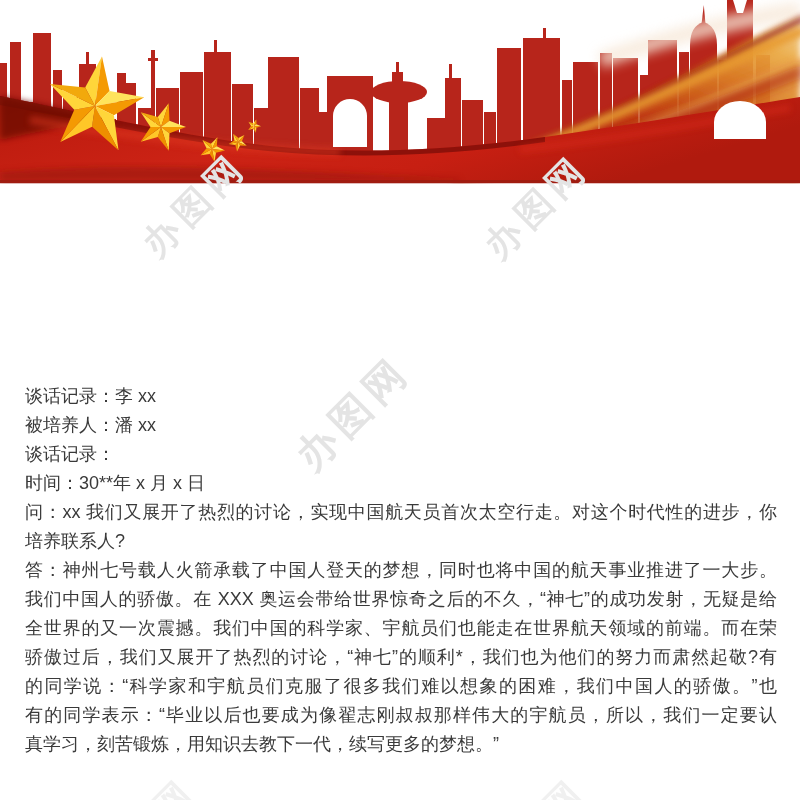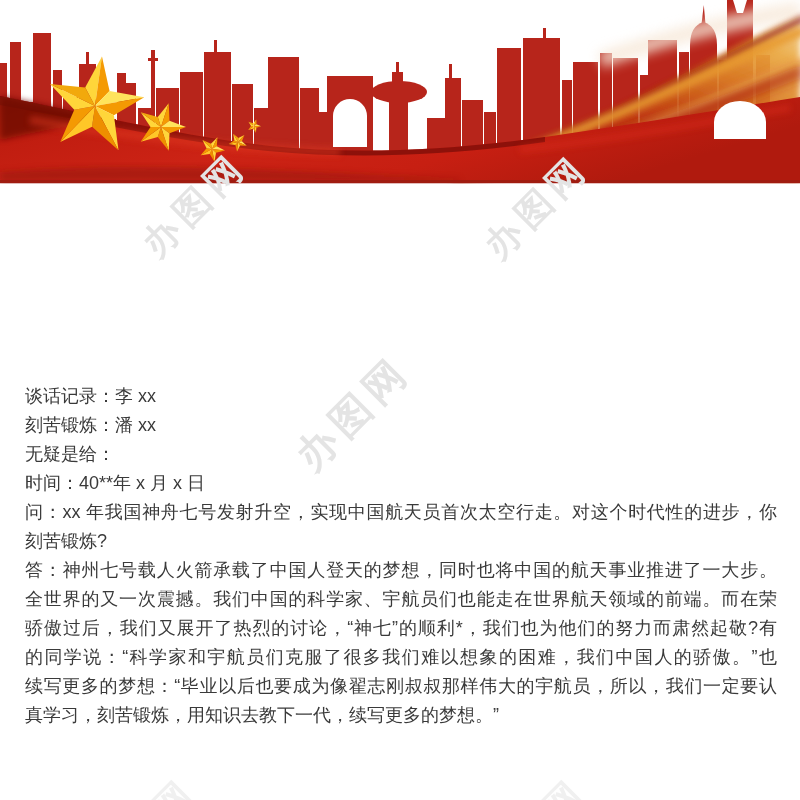"刻苦锻炼：潘 xx" div.line { text: 刻苦锻炼 -> 被培养人 }
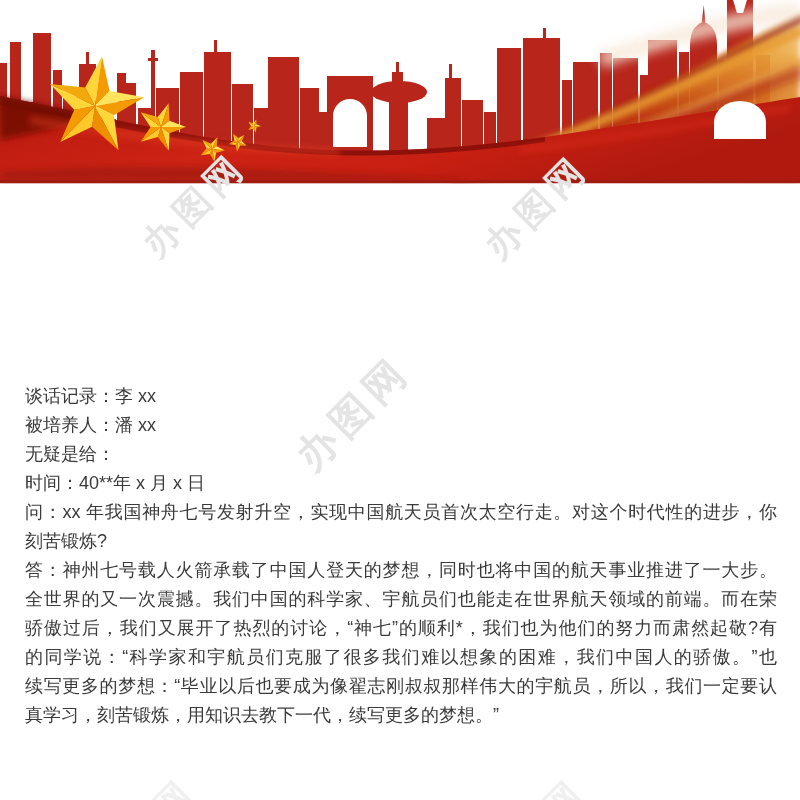"无疑是给：" div.line { text: 无疑是给 -> 谈话记录 }
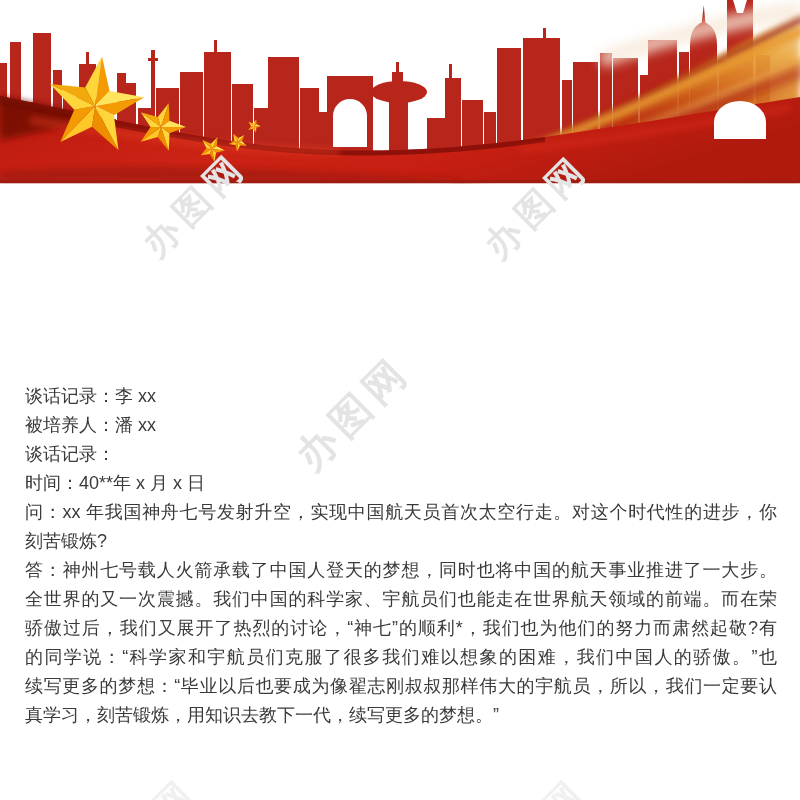"时间：40**年 x 月 x 日" div.line { text: 40 -> 30 }
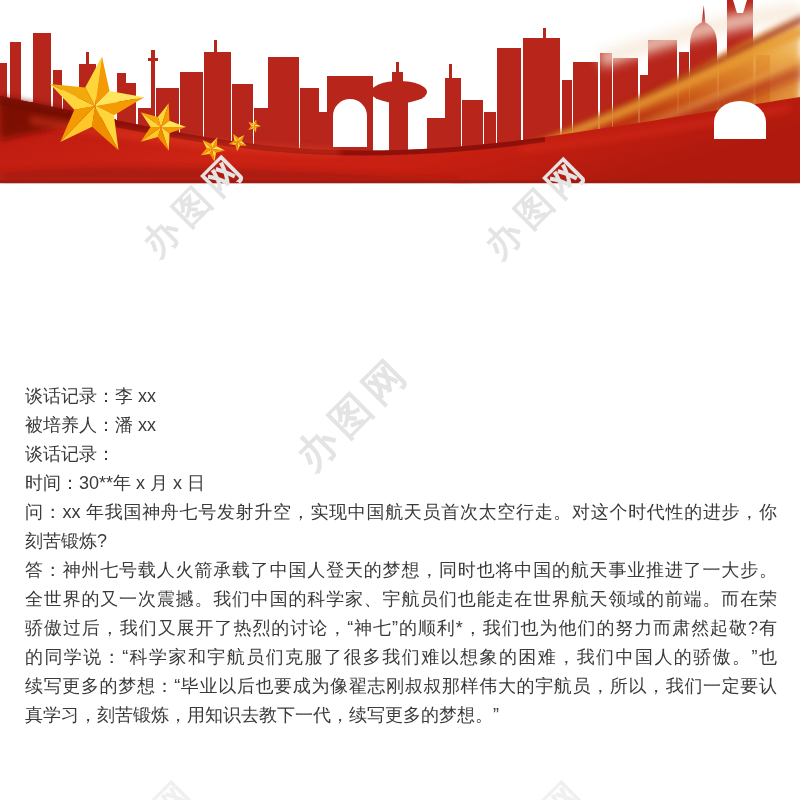"问：xx" div.line { text: 年我国神舟七号发射升空 -> 我们又展开了热烈的讨论 }
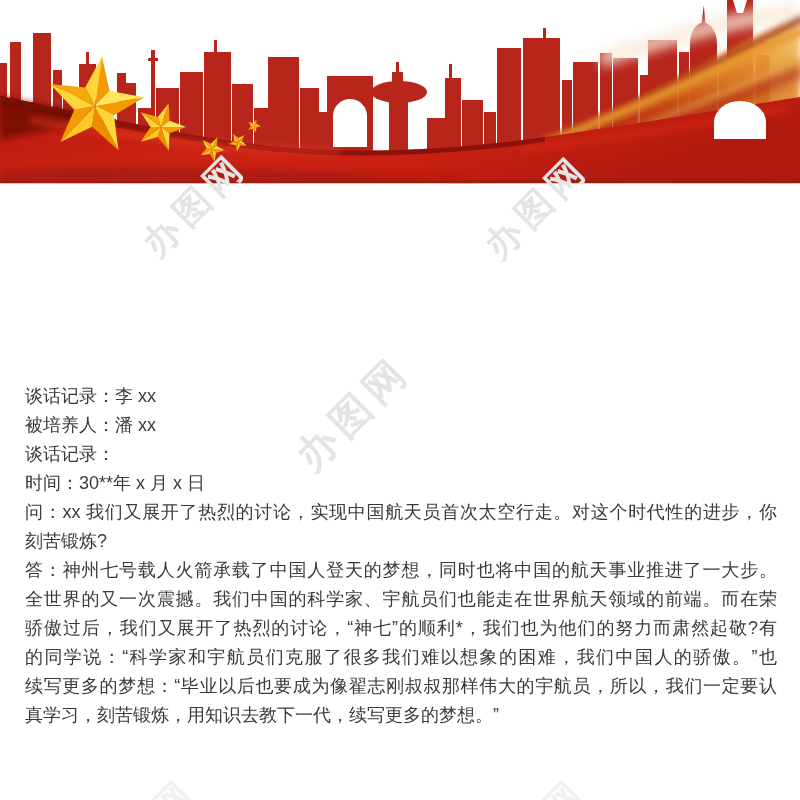"刻苦锻炼?" div.line { text: 刻苦锻炼 -> 培养联系人 }
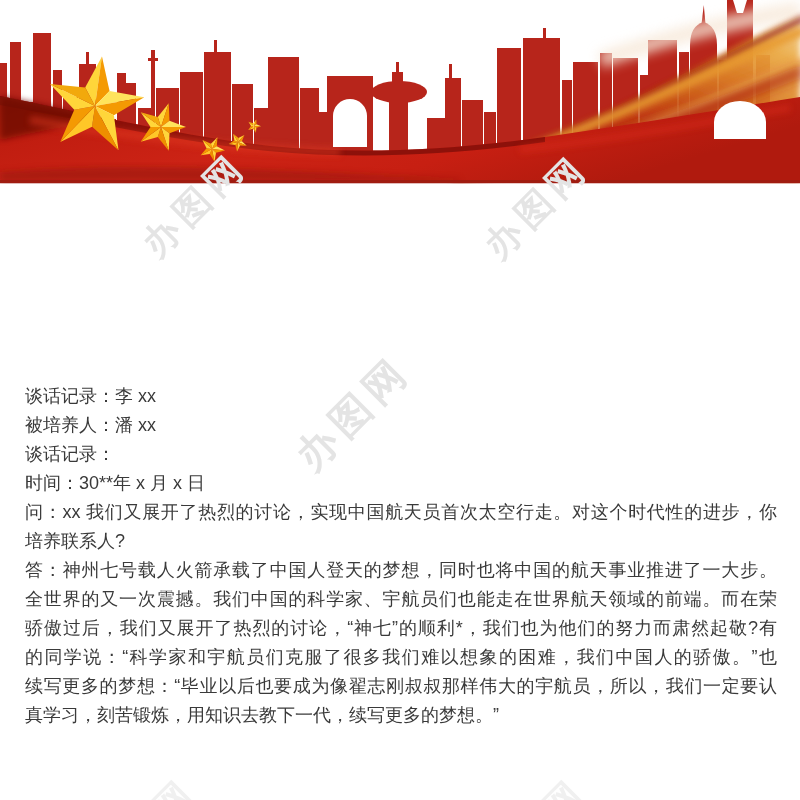"我们中国人的骄傲。在 XXX" div.line { html: none -> <div>我们中国人的骄傲。在 XXX 奥运会带给世界惊奇之后的不久，“神七”的成功发射，无疑是给</div> }
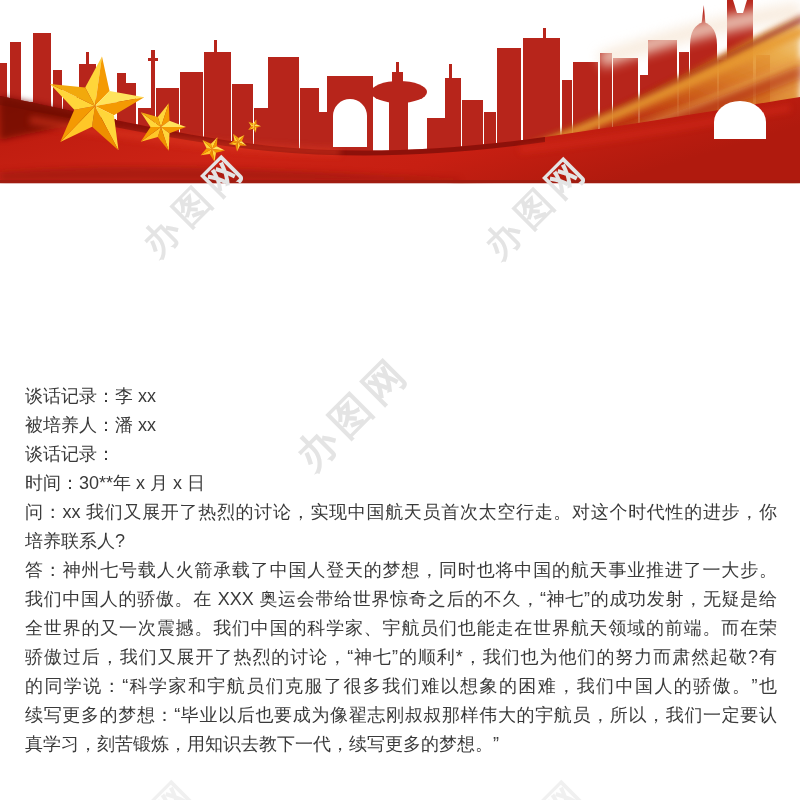"续写更多的梦想：“毕业以后也要成为像翟志刚叔叔那样伟大的宇航员，所以，我们一定要" div.line { text: 续写更多的梦想 -> 有的同学表示 }
